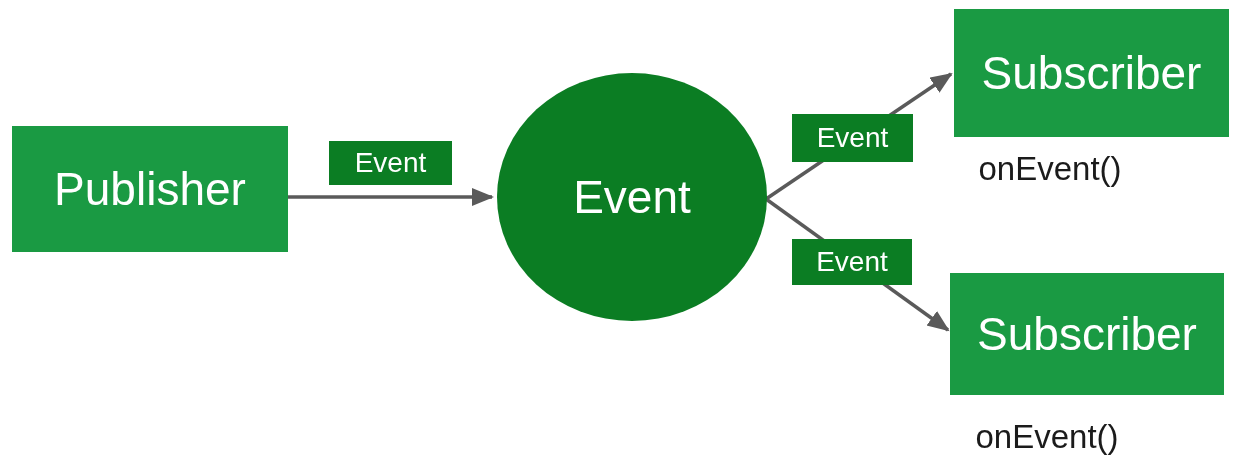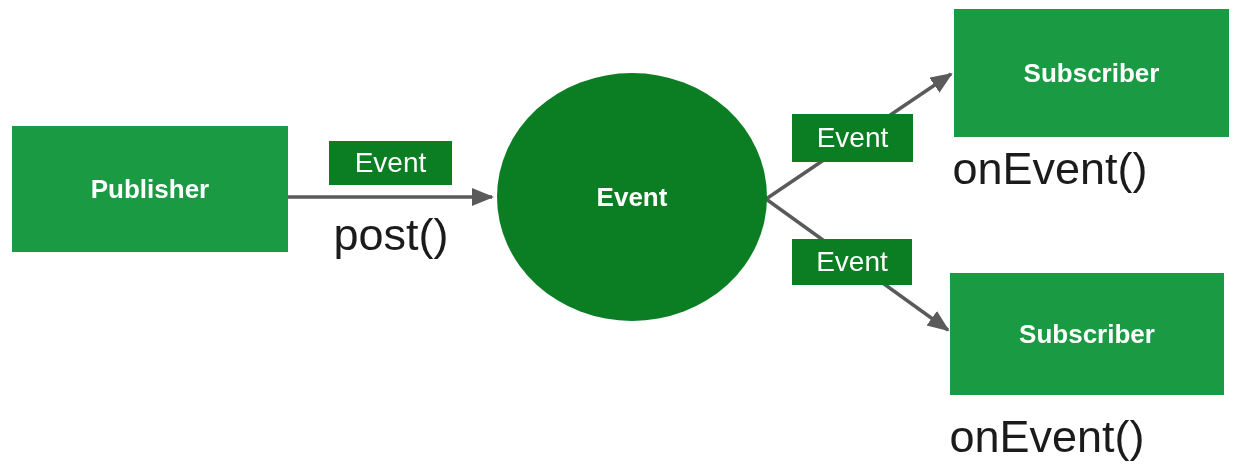"Subscriber" .node { font-size: 26px -> 46px; font-weight: bold -> none }
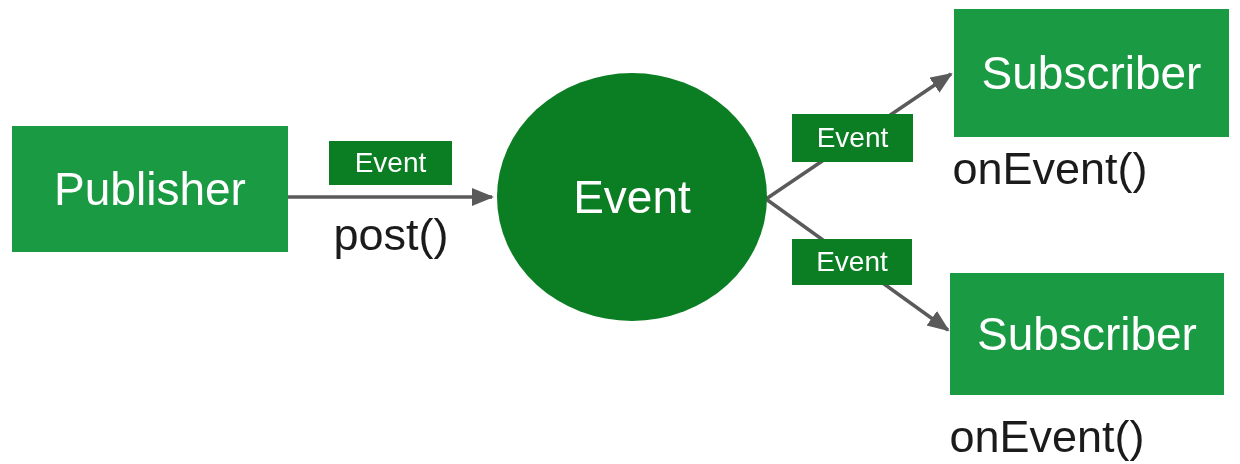"onEvent()" .method-label { font-size: 45px -> 33px }
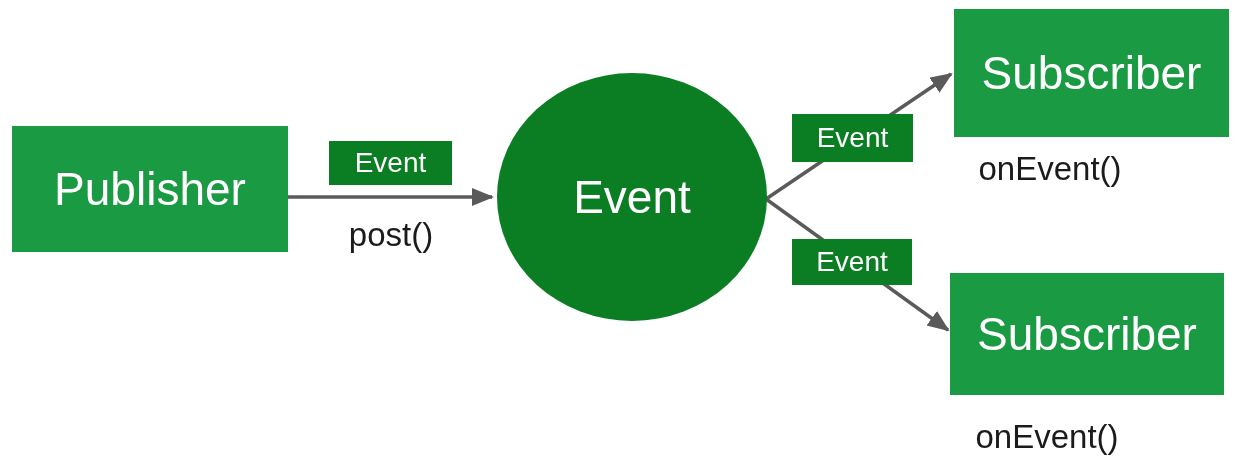"post()" div.method-label { html: <div>post()</div> -> none }
